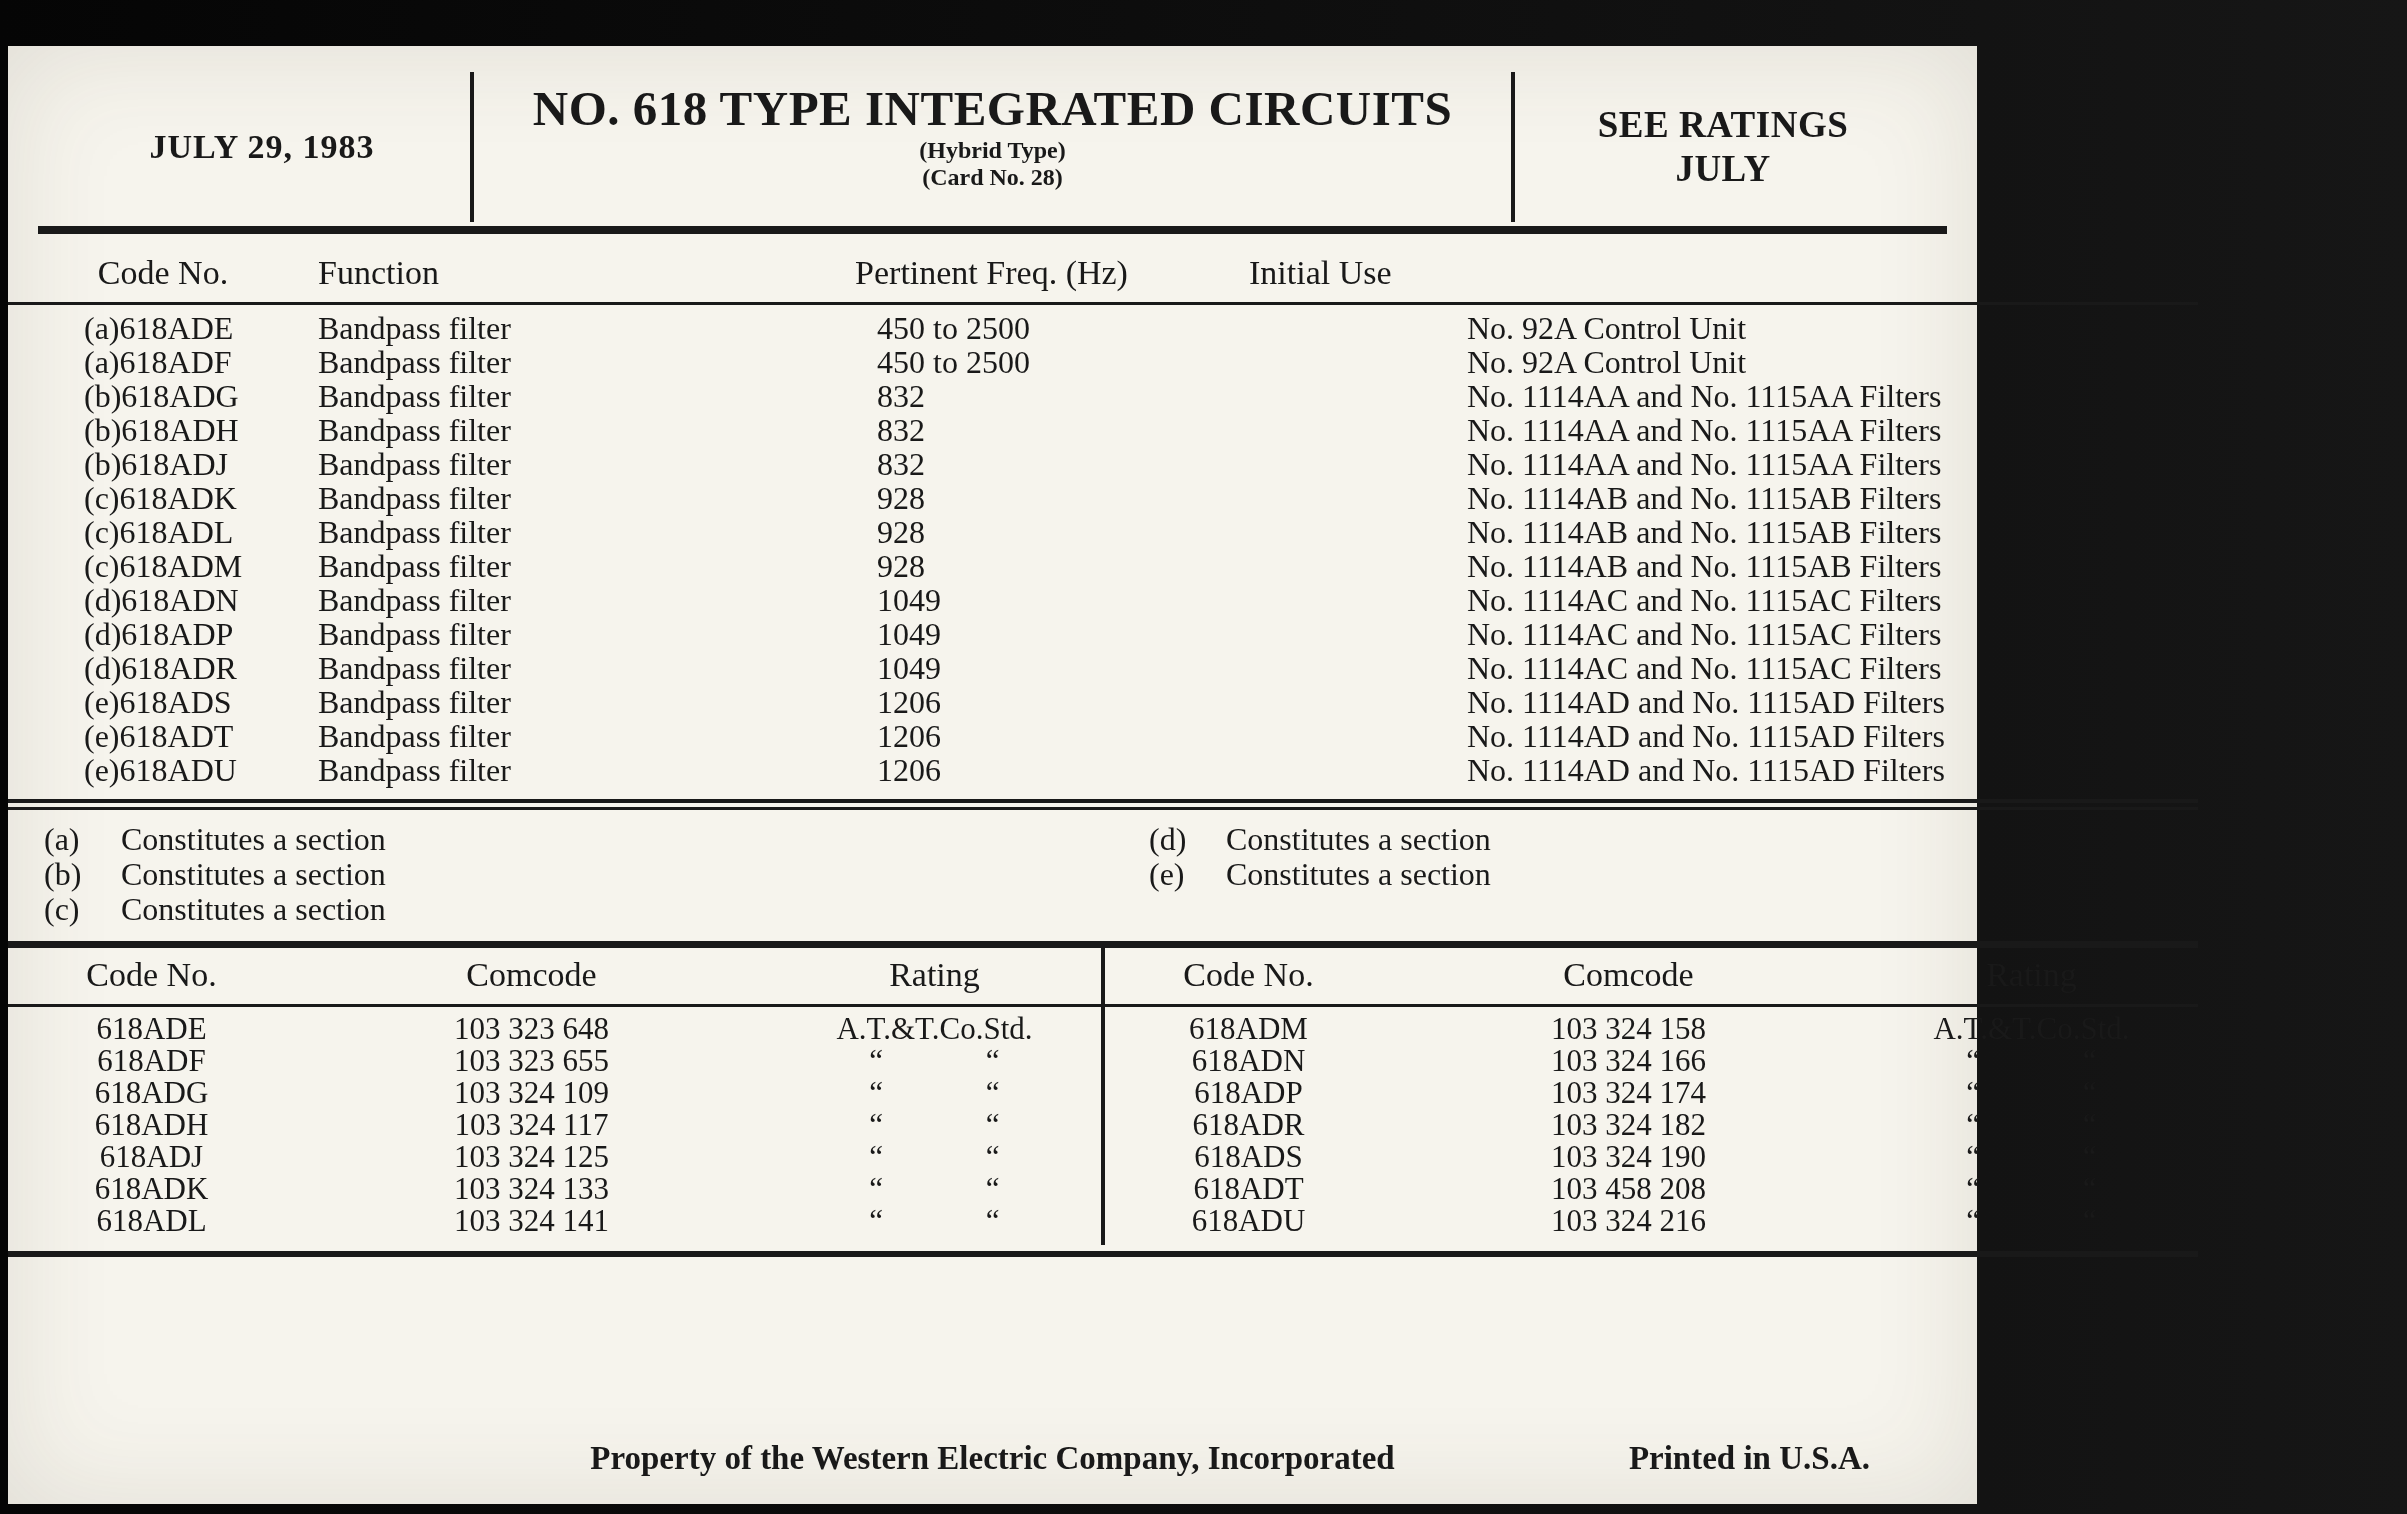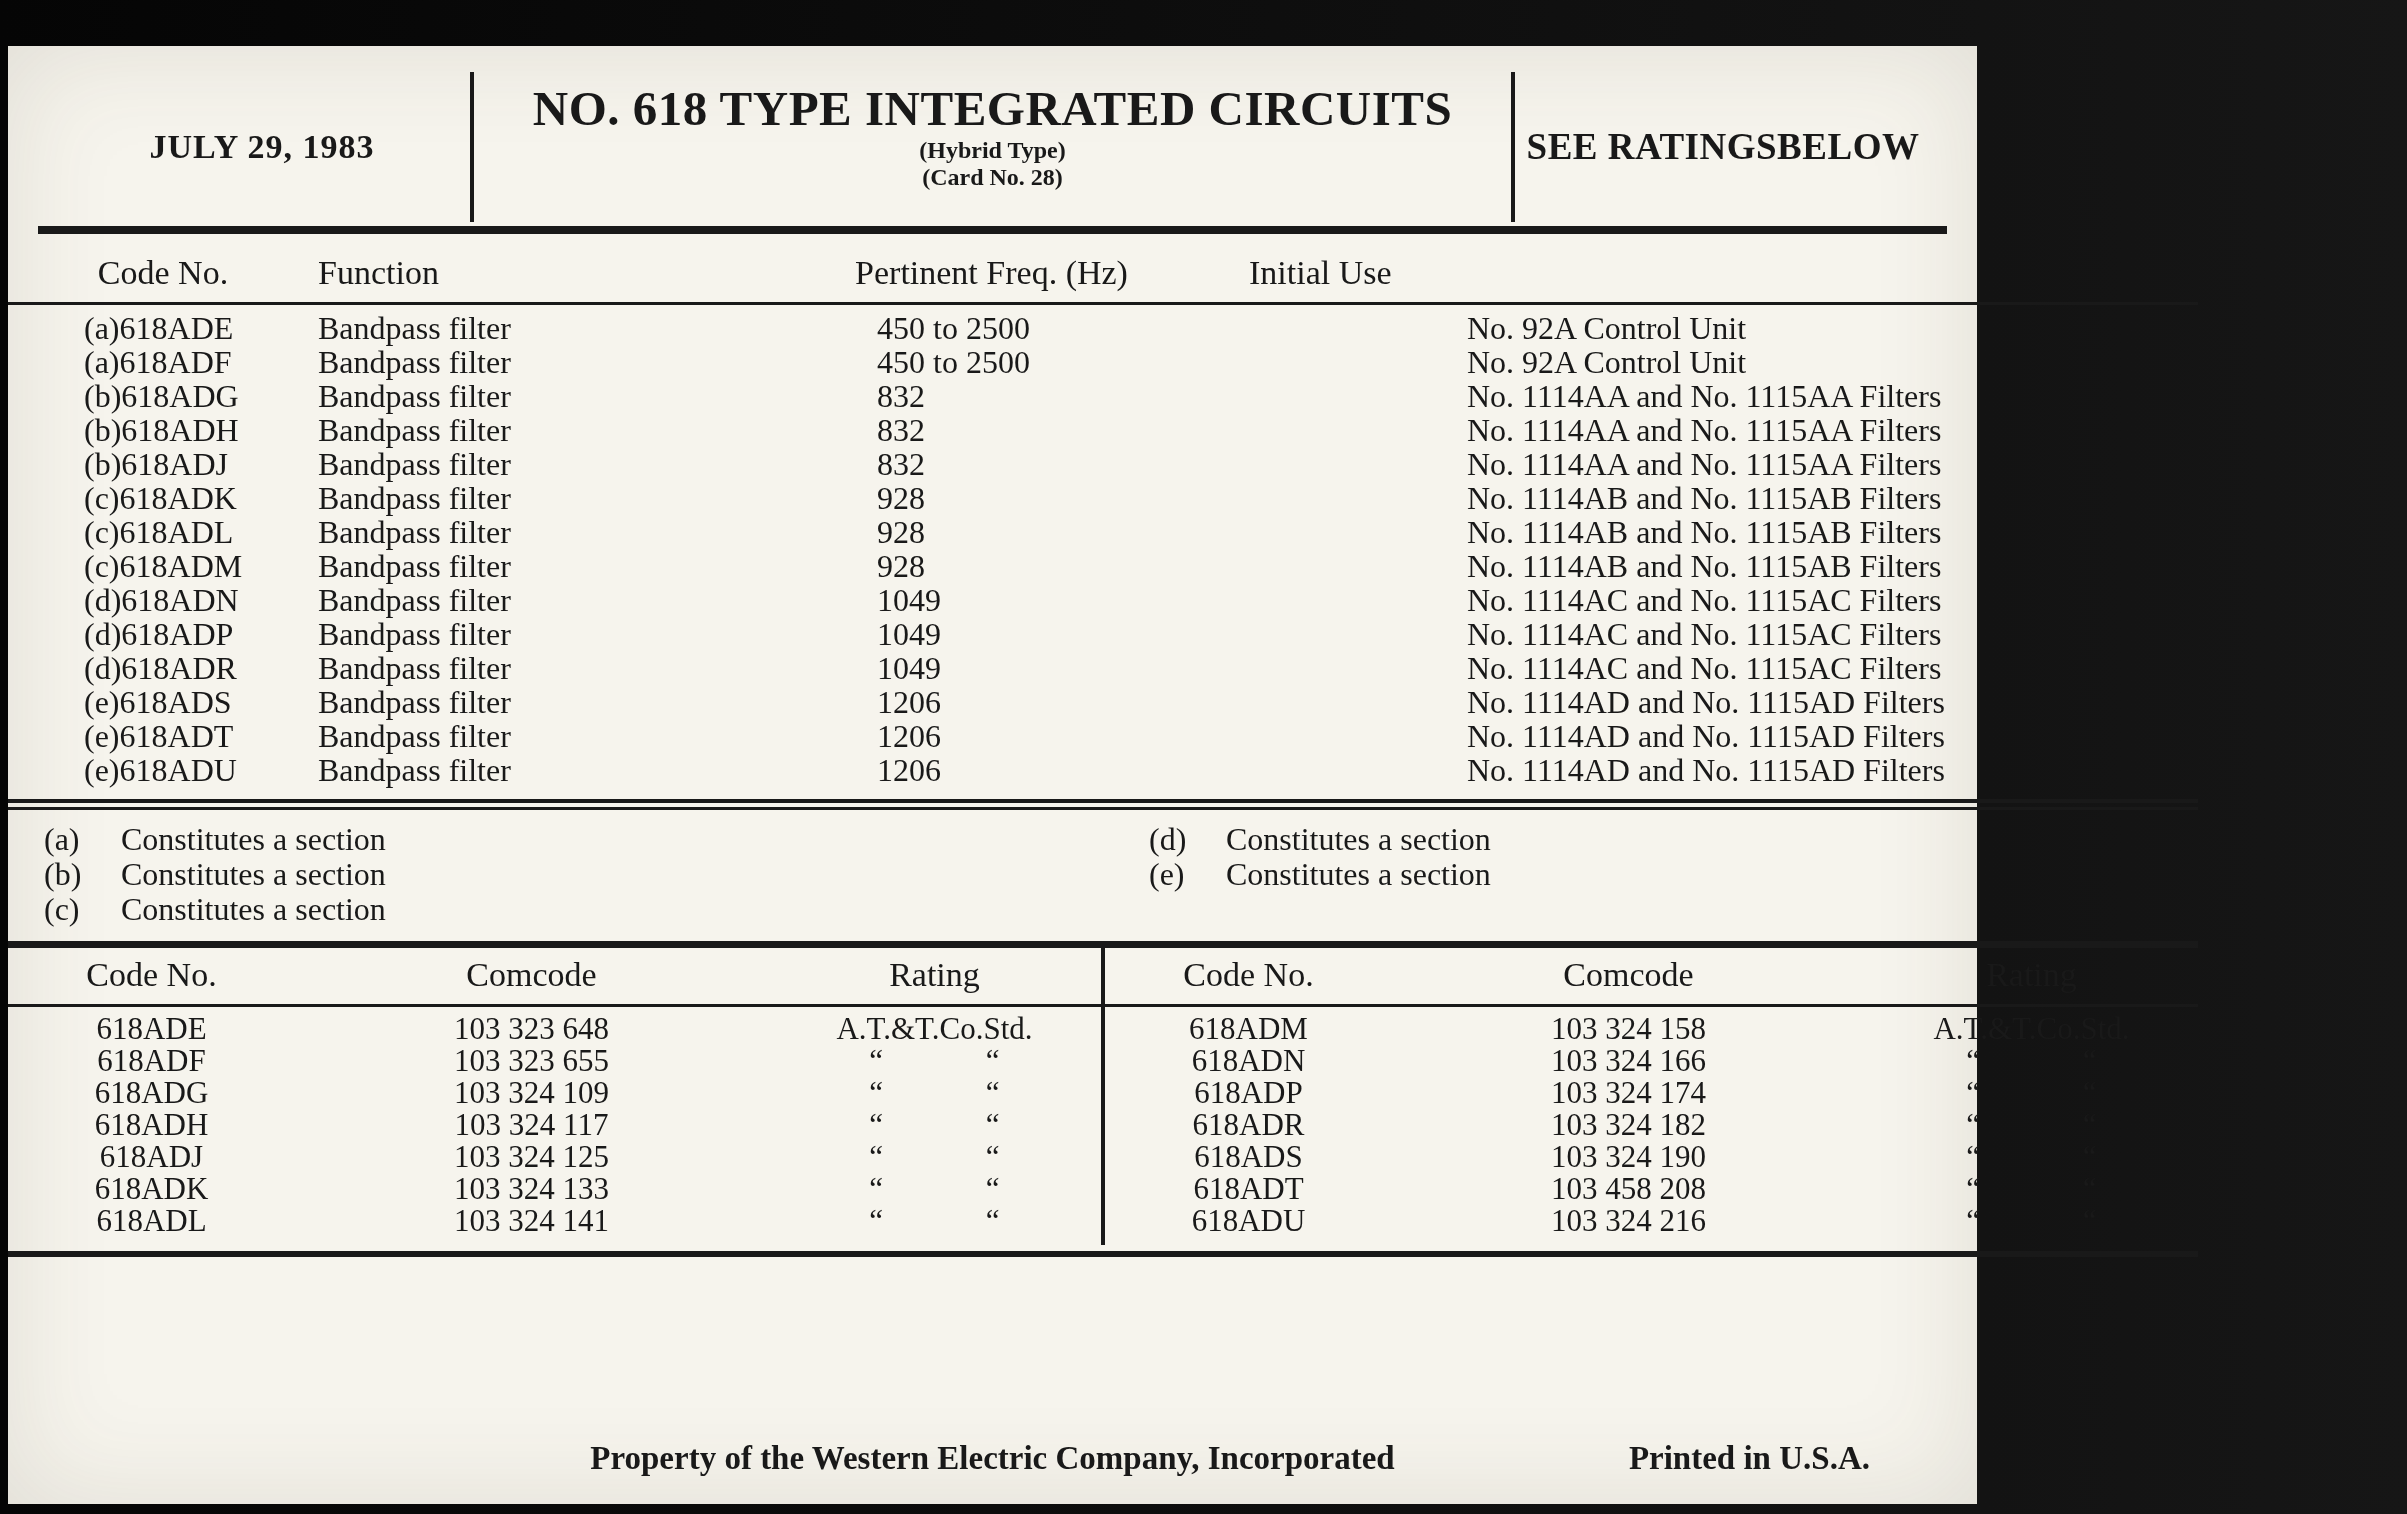"SEE RATINGS" .mh-ratings { flex-direction: row -> column }
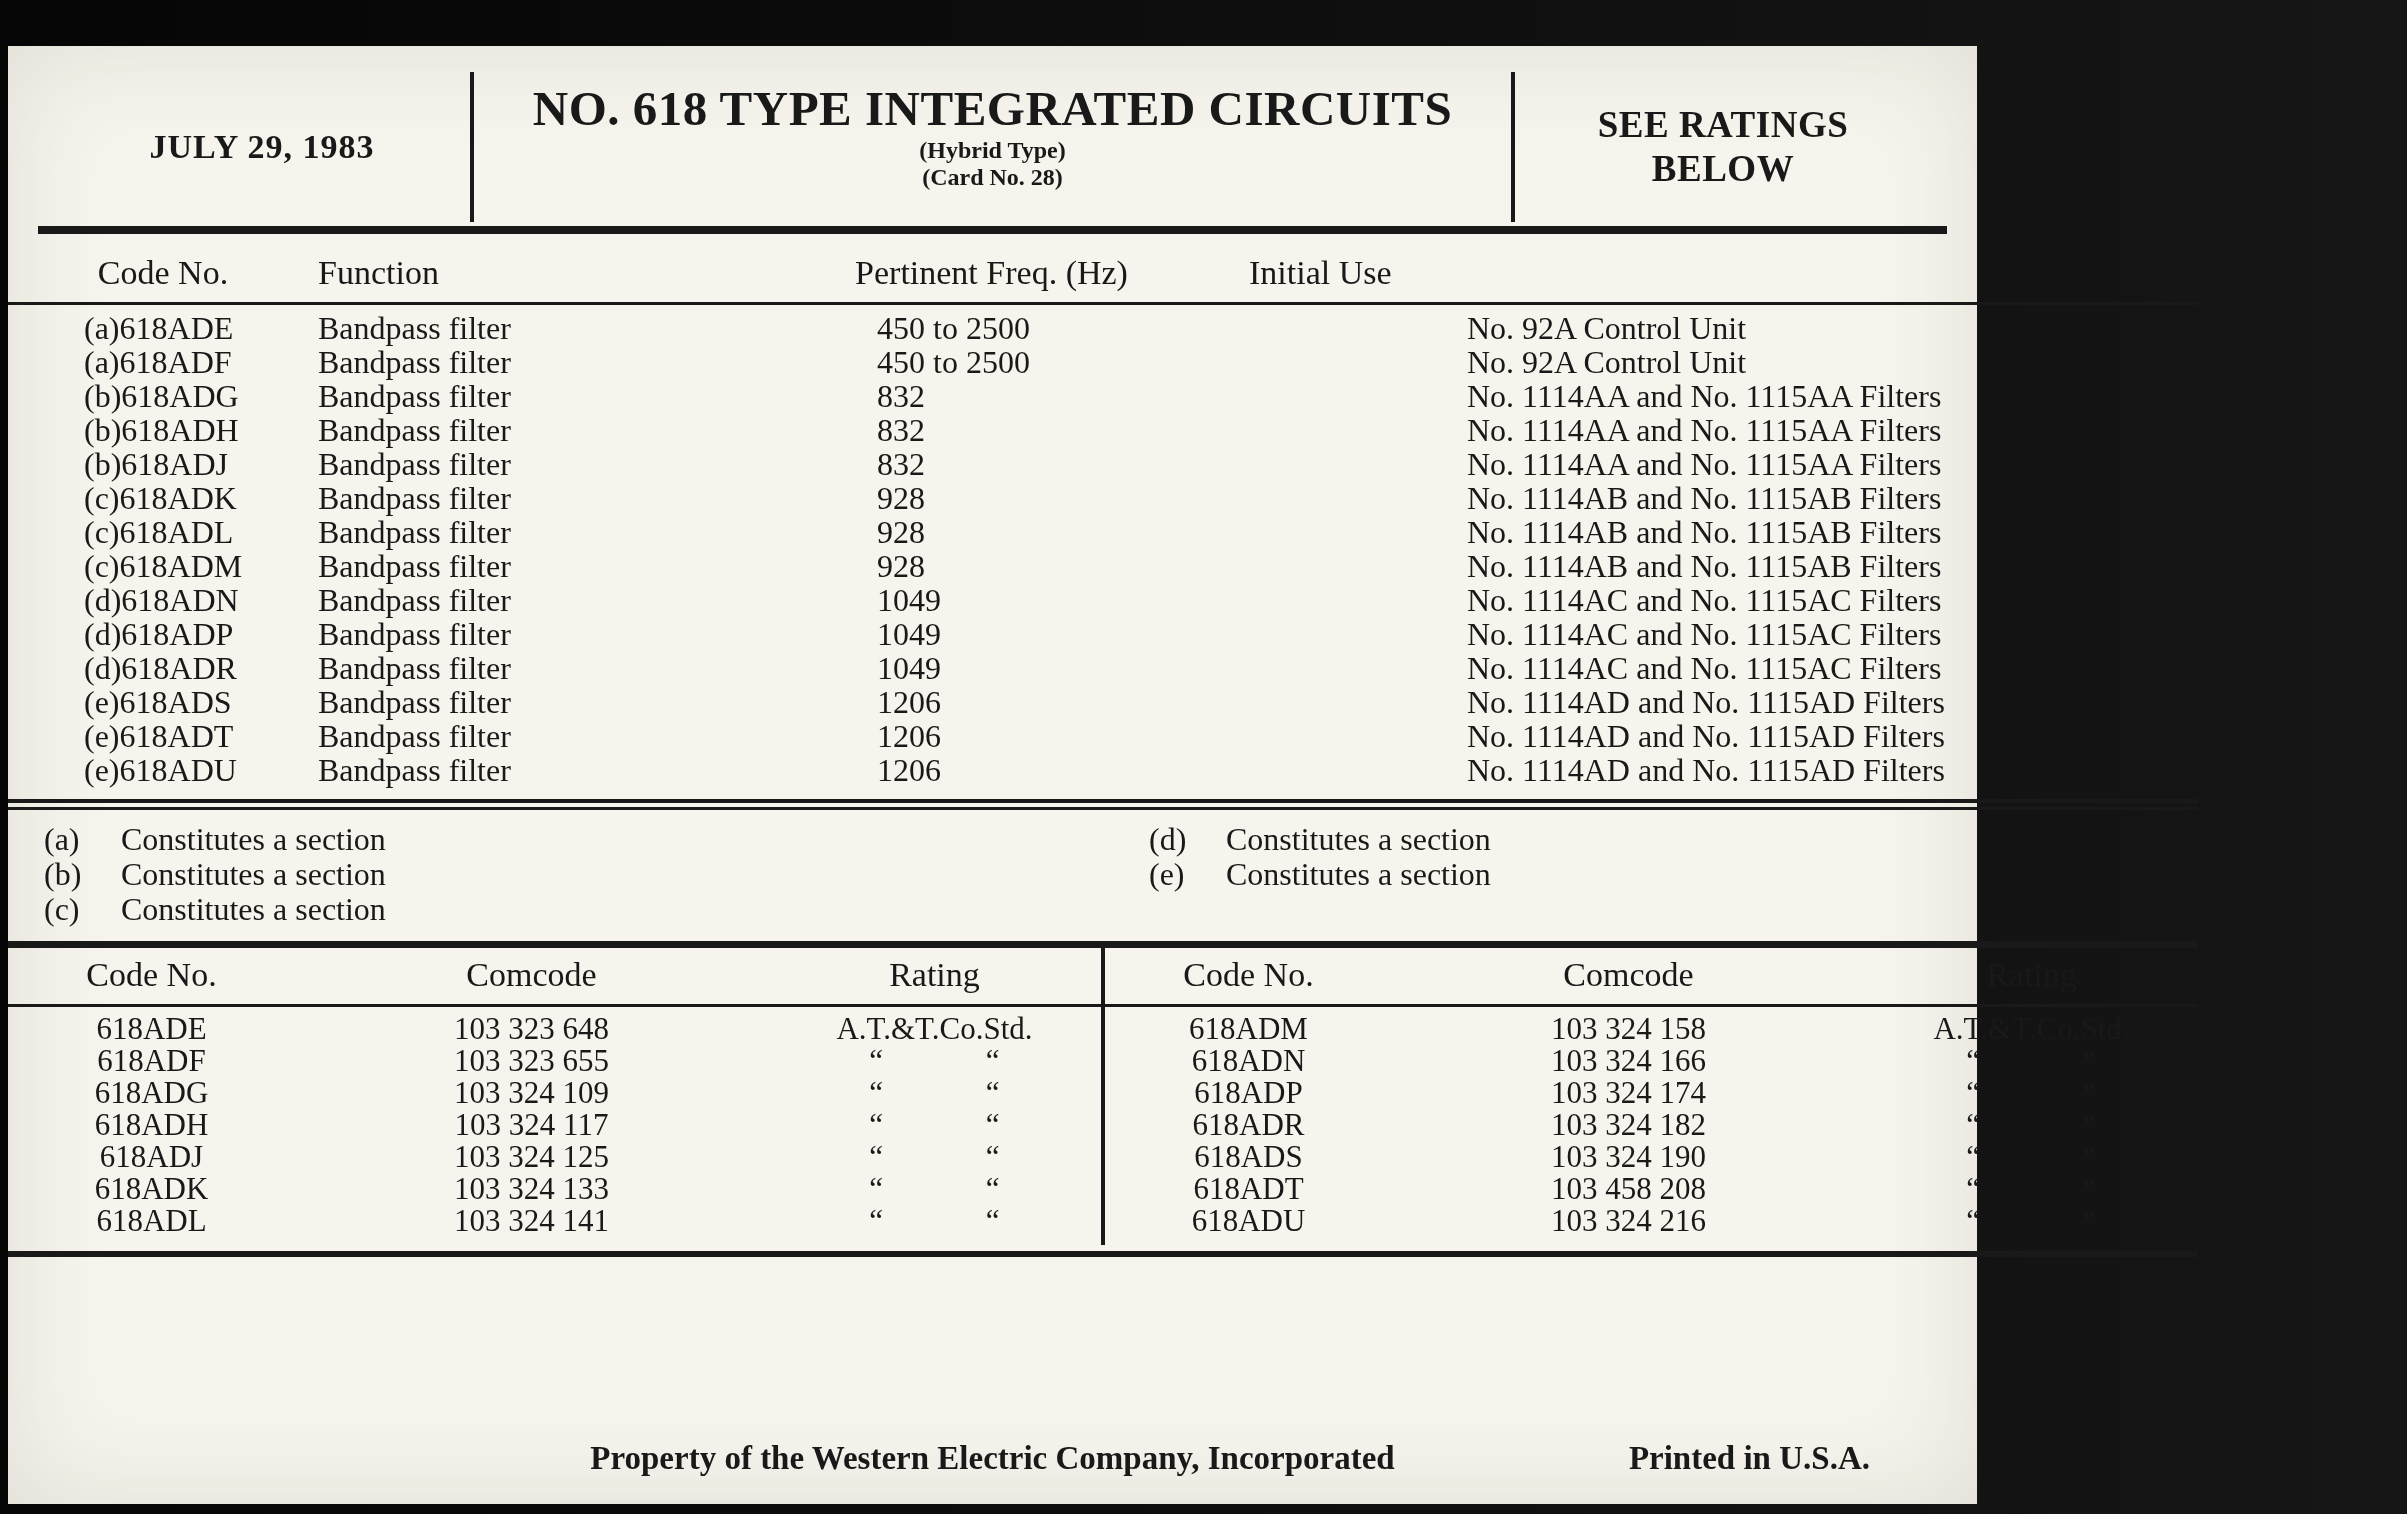"BELOW" div { text: BELOW -> JULY }
